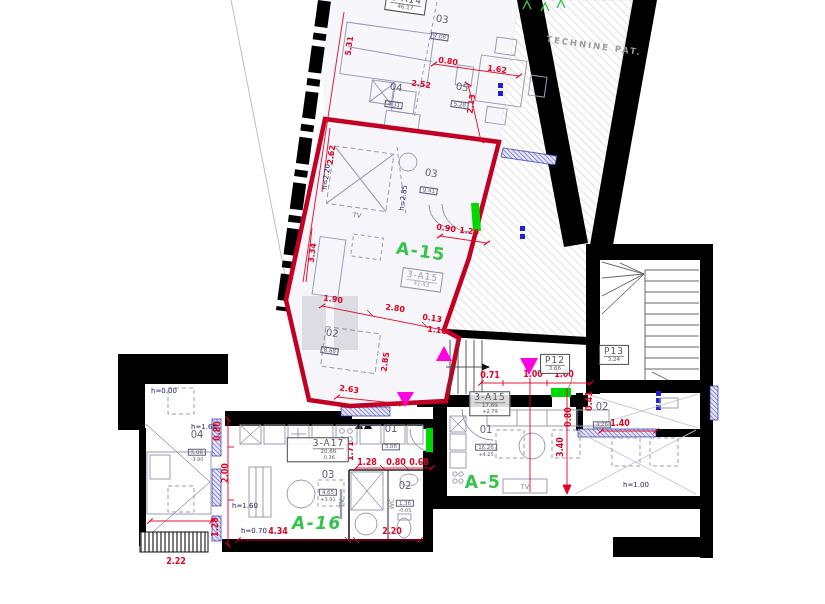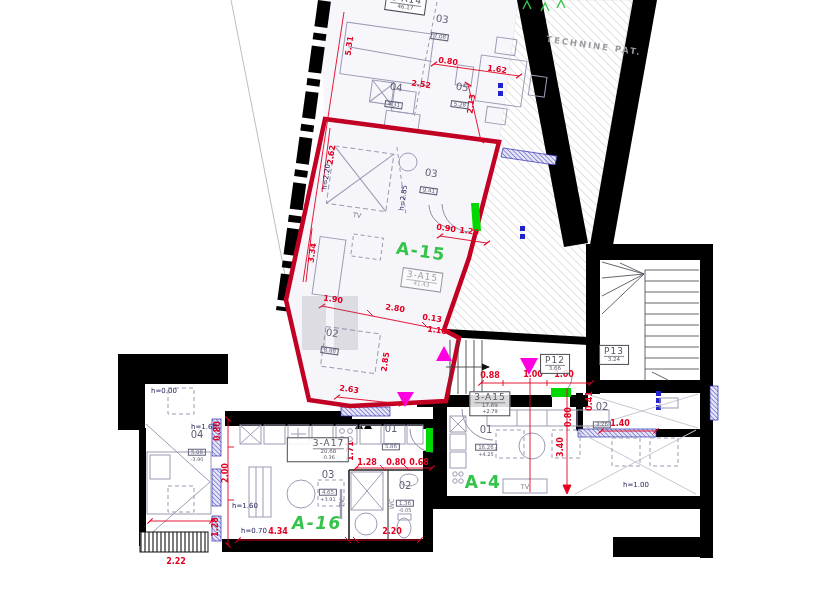"0.88" div.lbl { text: 0.88 -> 0.71 }
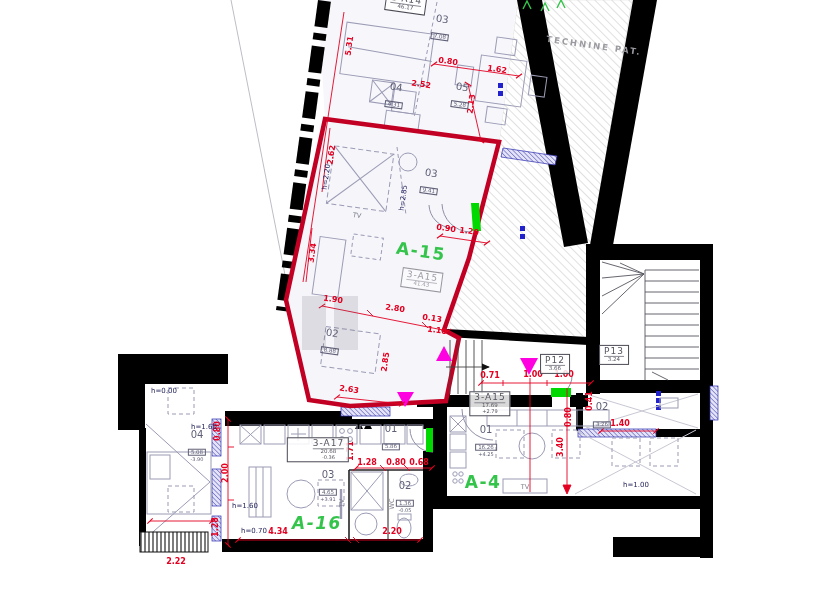"A-4" div.lbl { text: A-4 -> A-5 }
